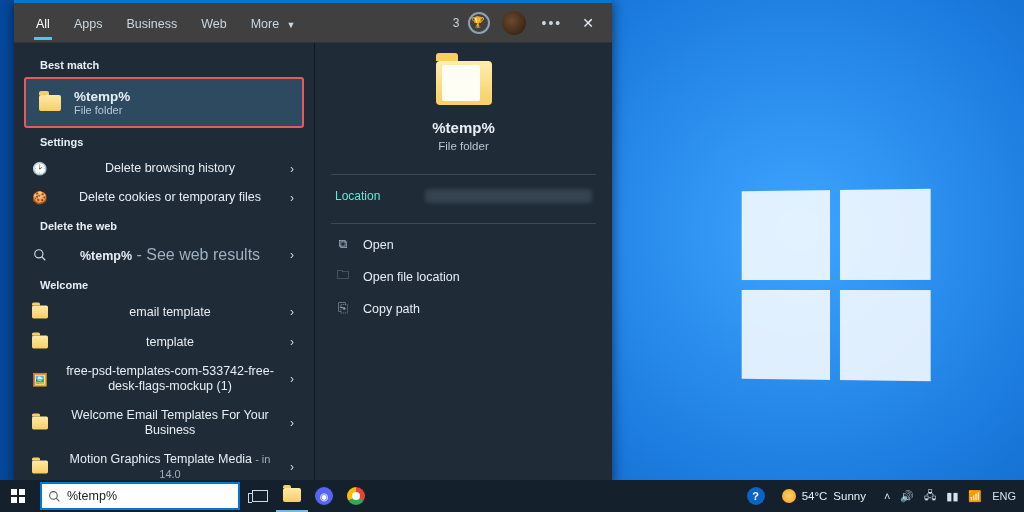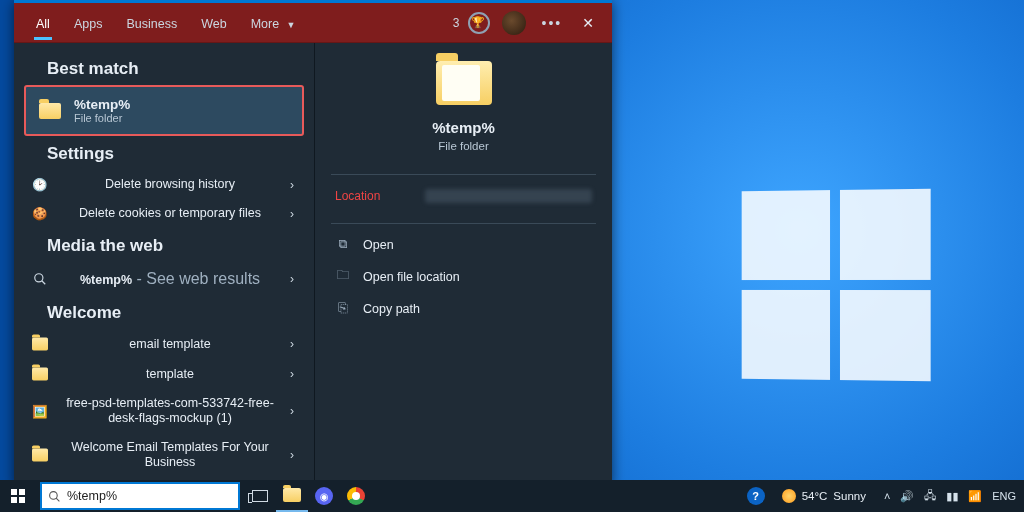"All" .tabs { background: #7f1d1d -> #404040 }
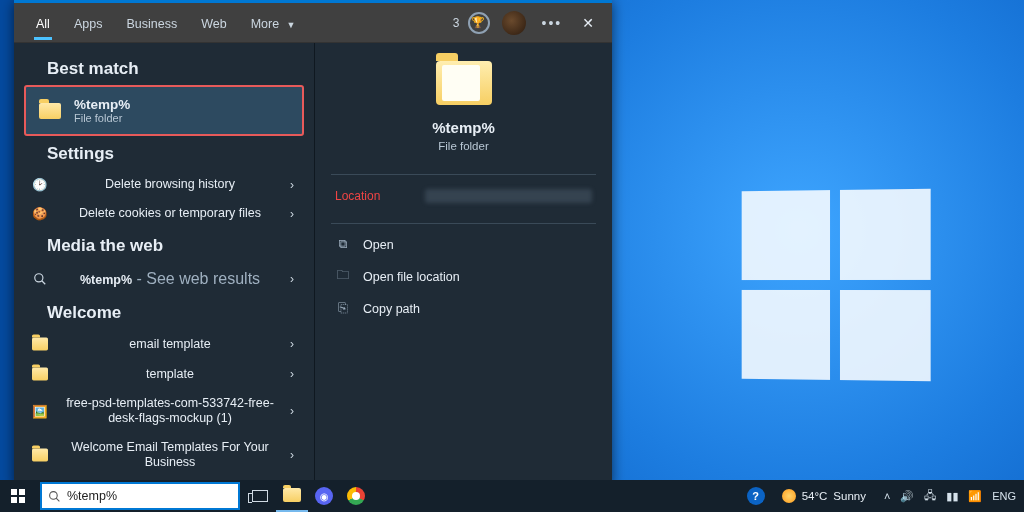"Best match" .sect-label { font-size: 17px -> 11px; margin: 8px 0 6px 23px -> 8px 0 6px 16px }
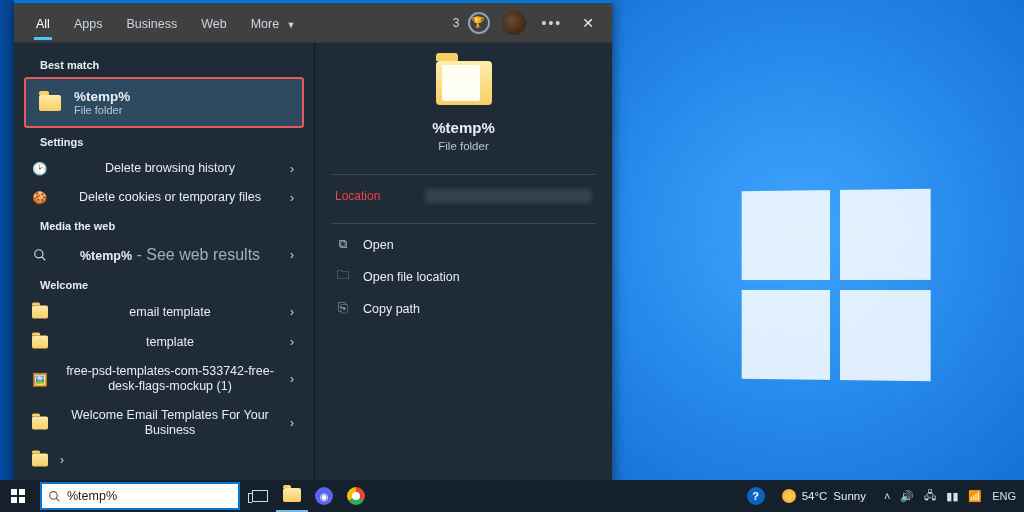"Location" .pv-kv { color: #ef4444 -> #5eead4 }
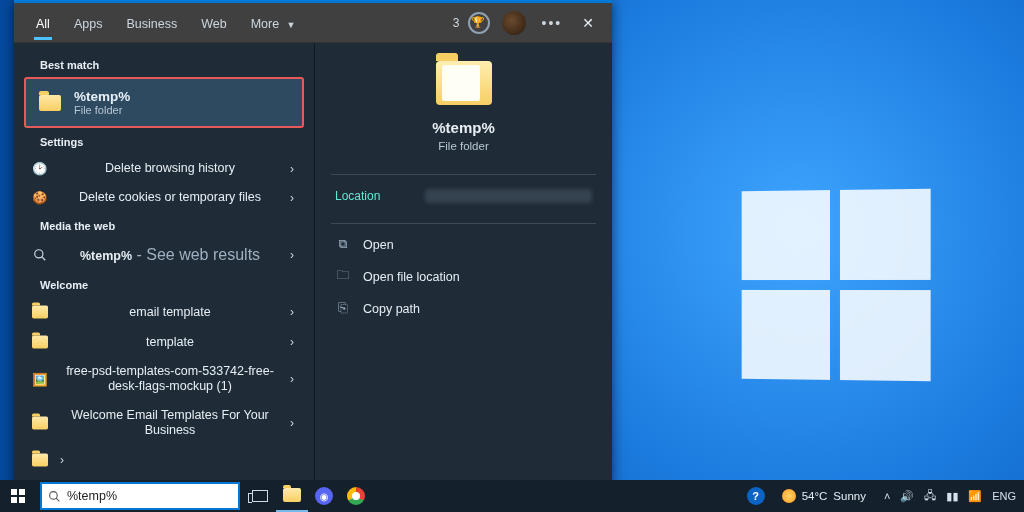"Media the web" div.sect-label { text: Media -> Delete }
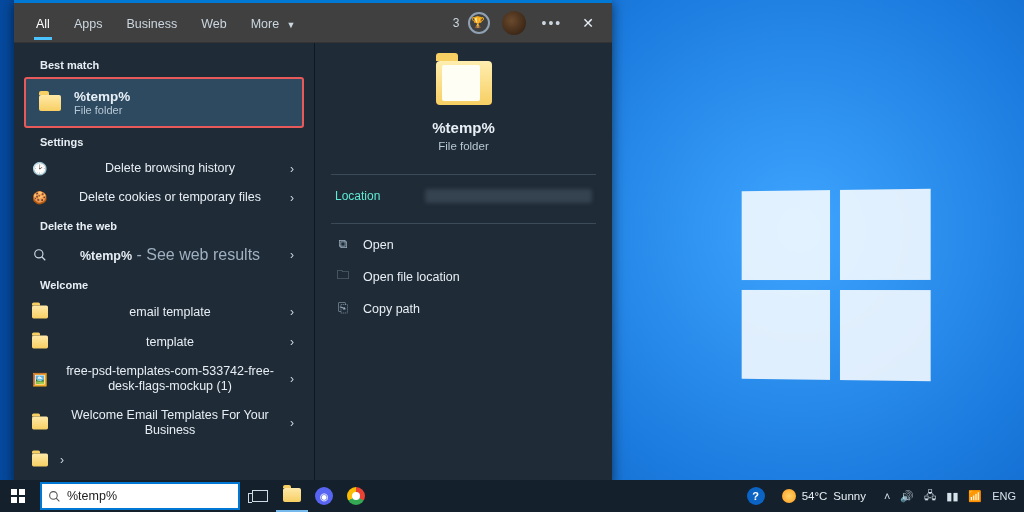"Motion Graphics Template Media -" div.txt { html: none -> <div><span>Motion Graphics Template Media</span><span> - in 14.0</span></div> }
